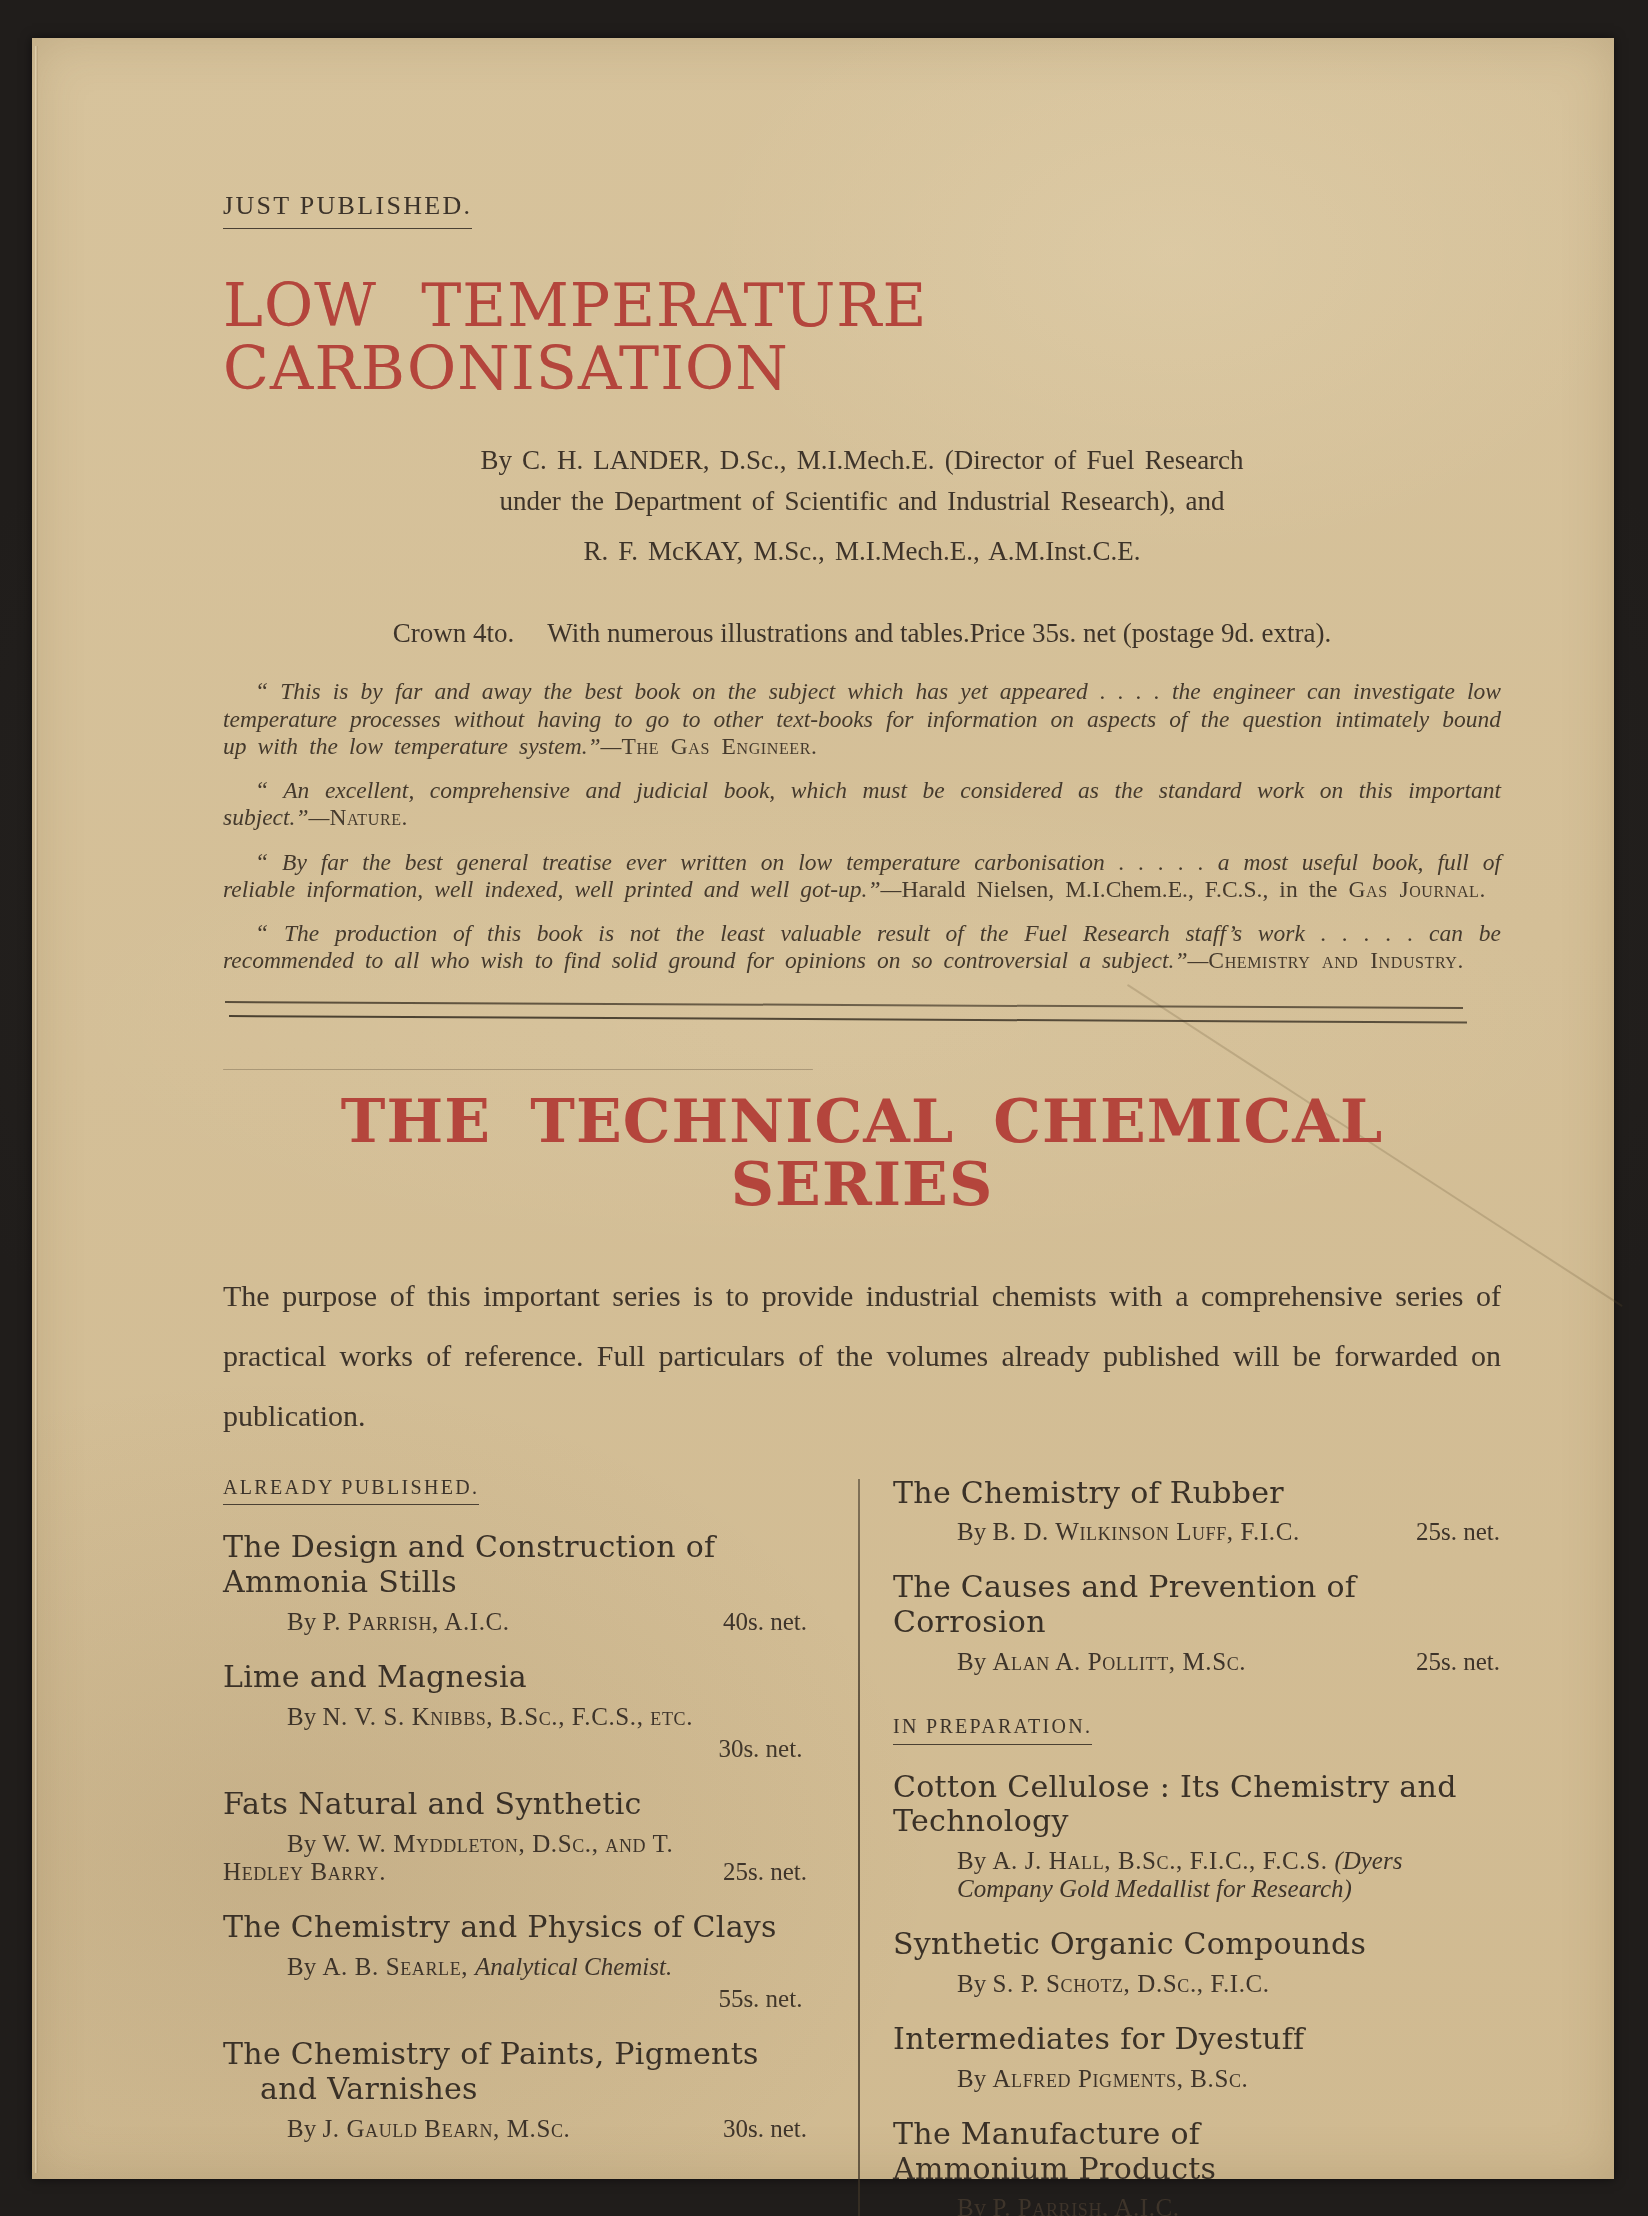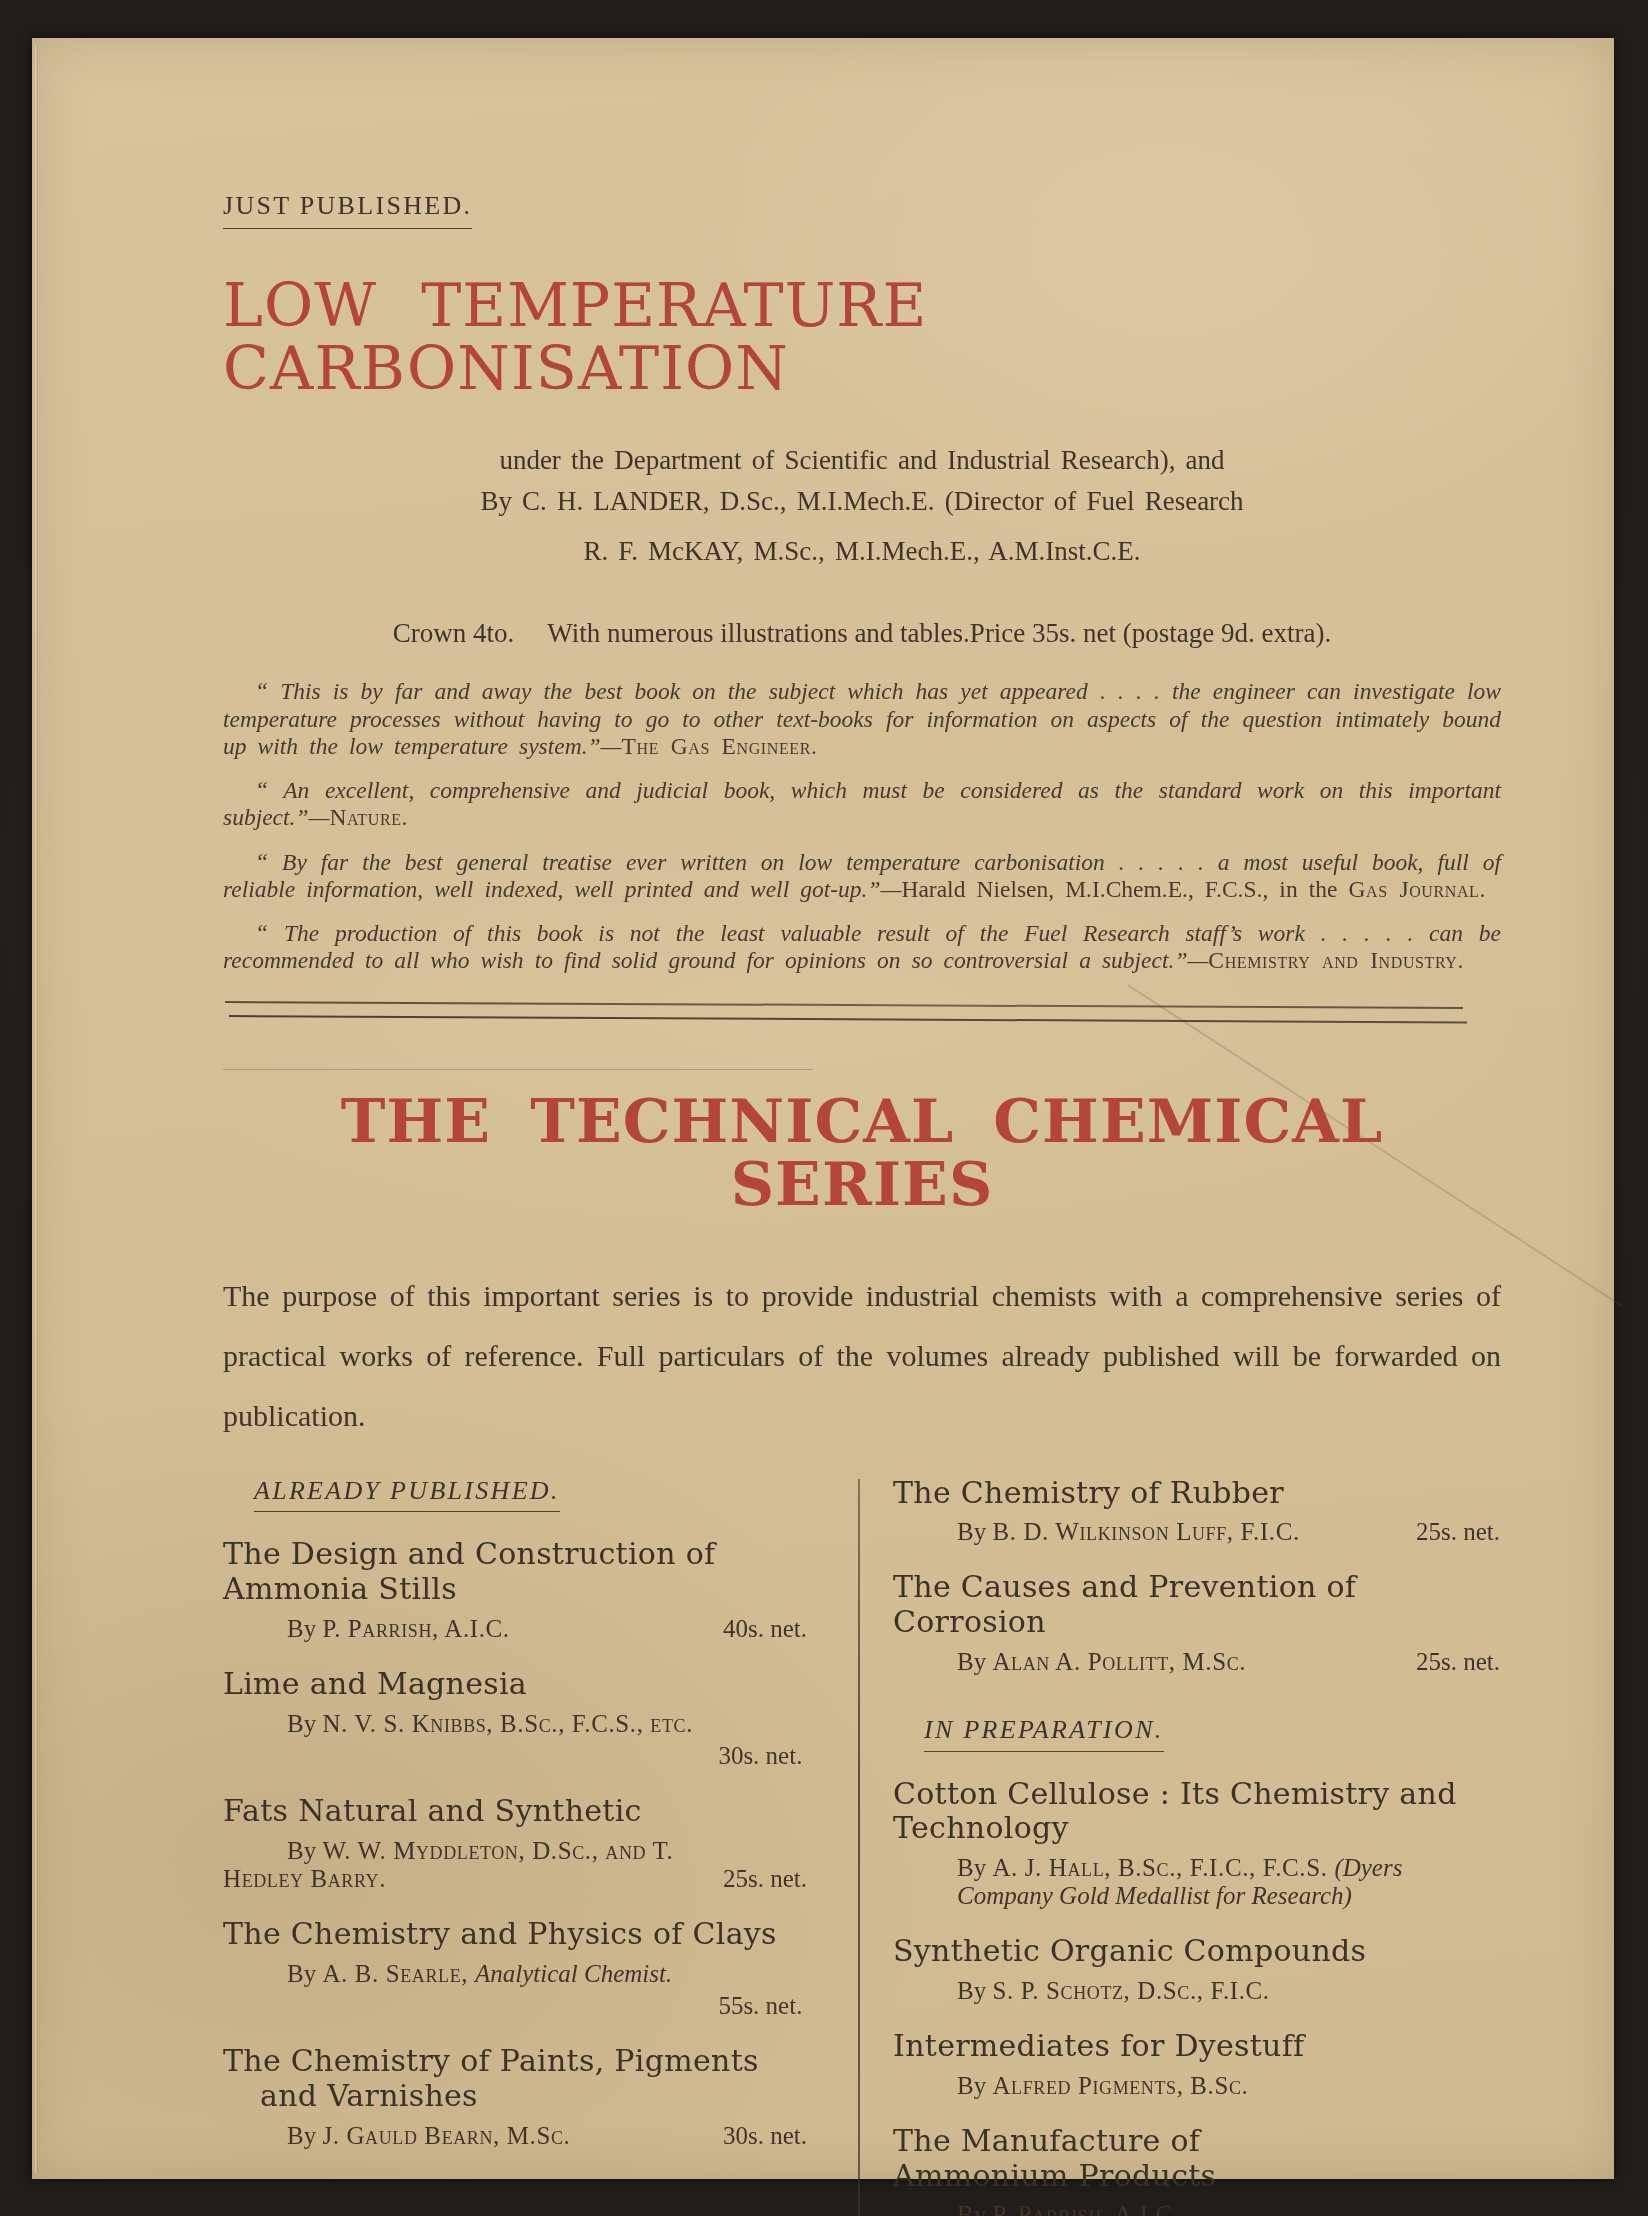"under the Department of Scientific" div { order: before "By C. H. LANDER, D.Sc.," -> after "By C. H. LANDER, D.Sc.," }
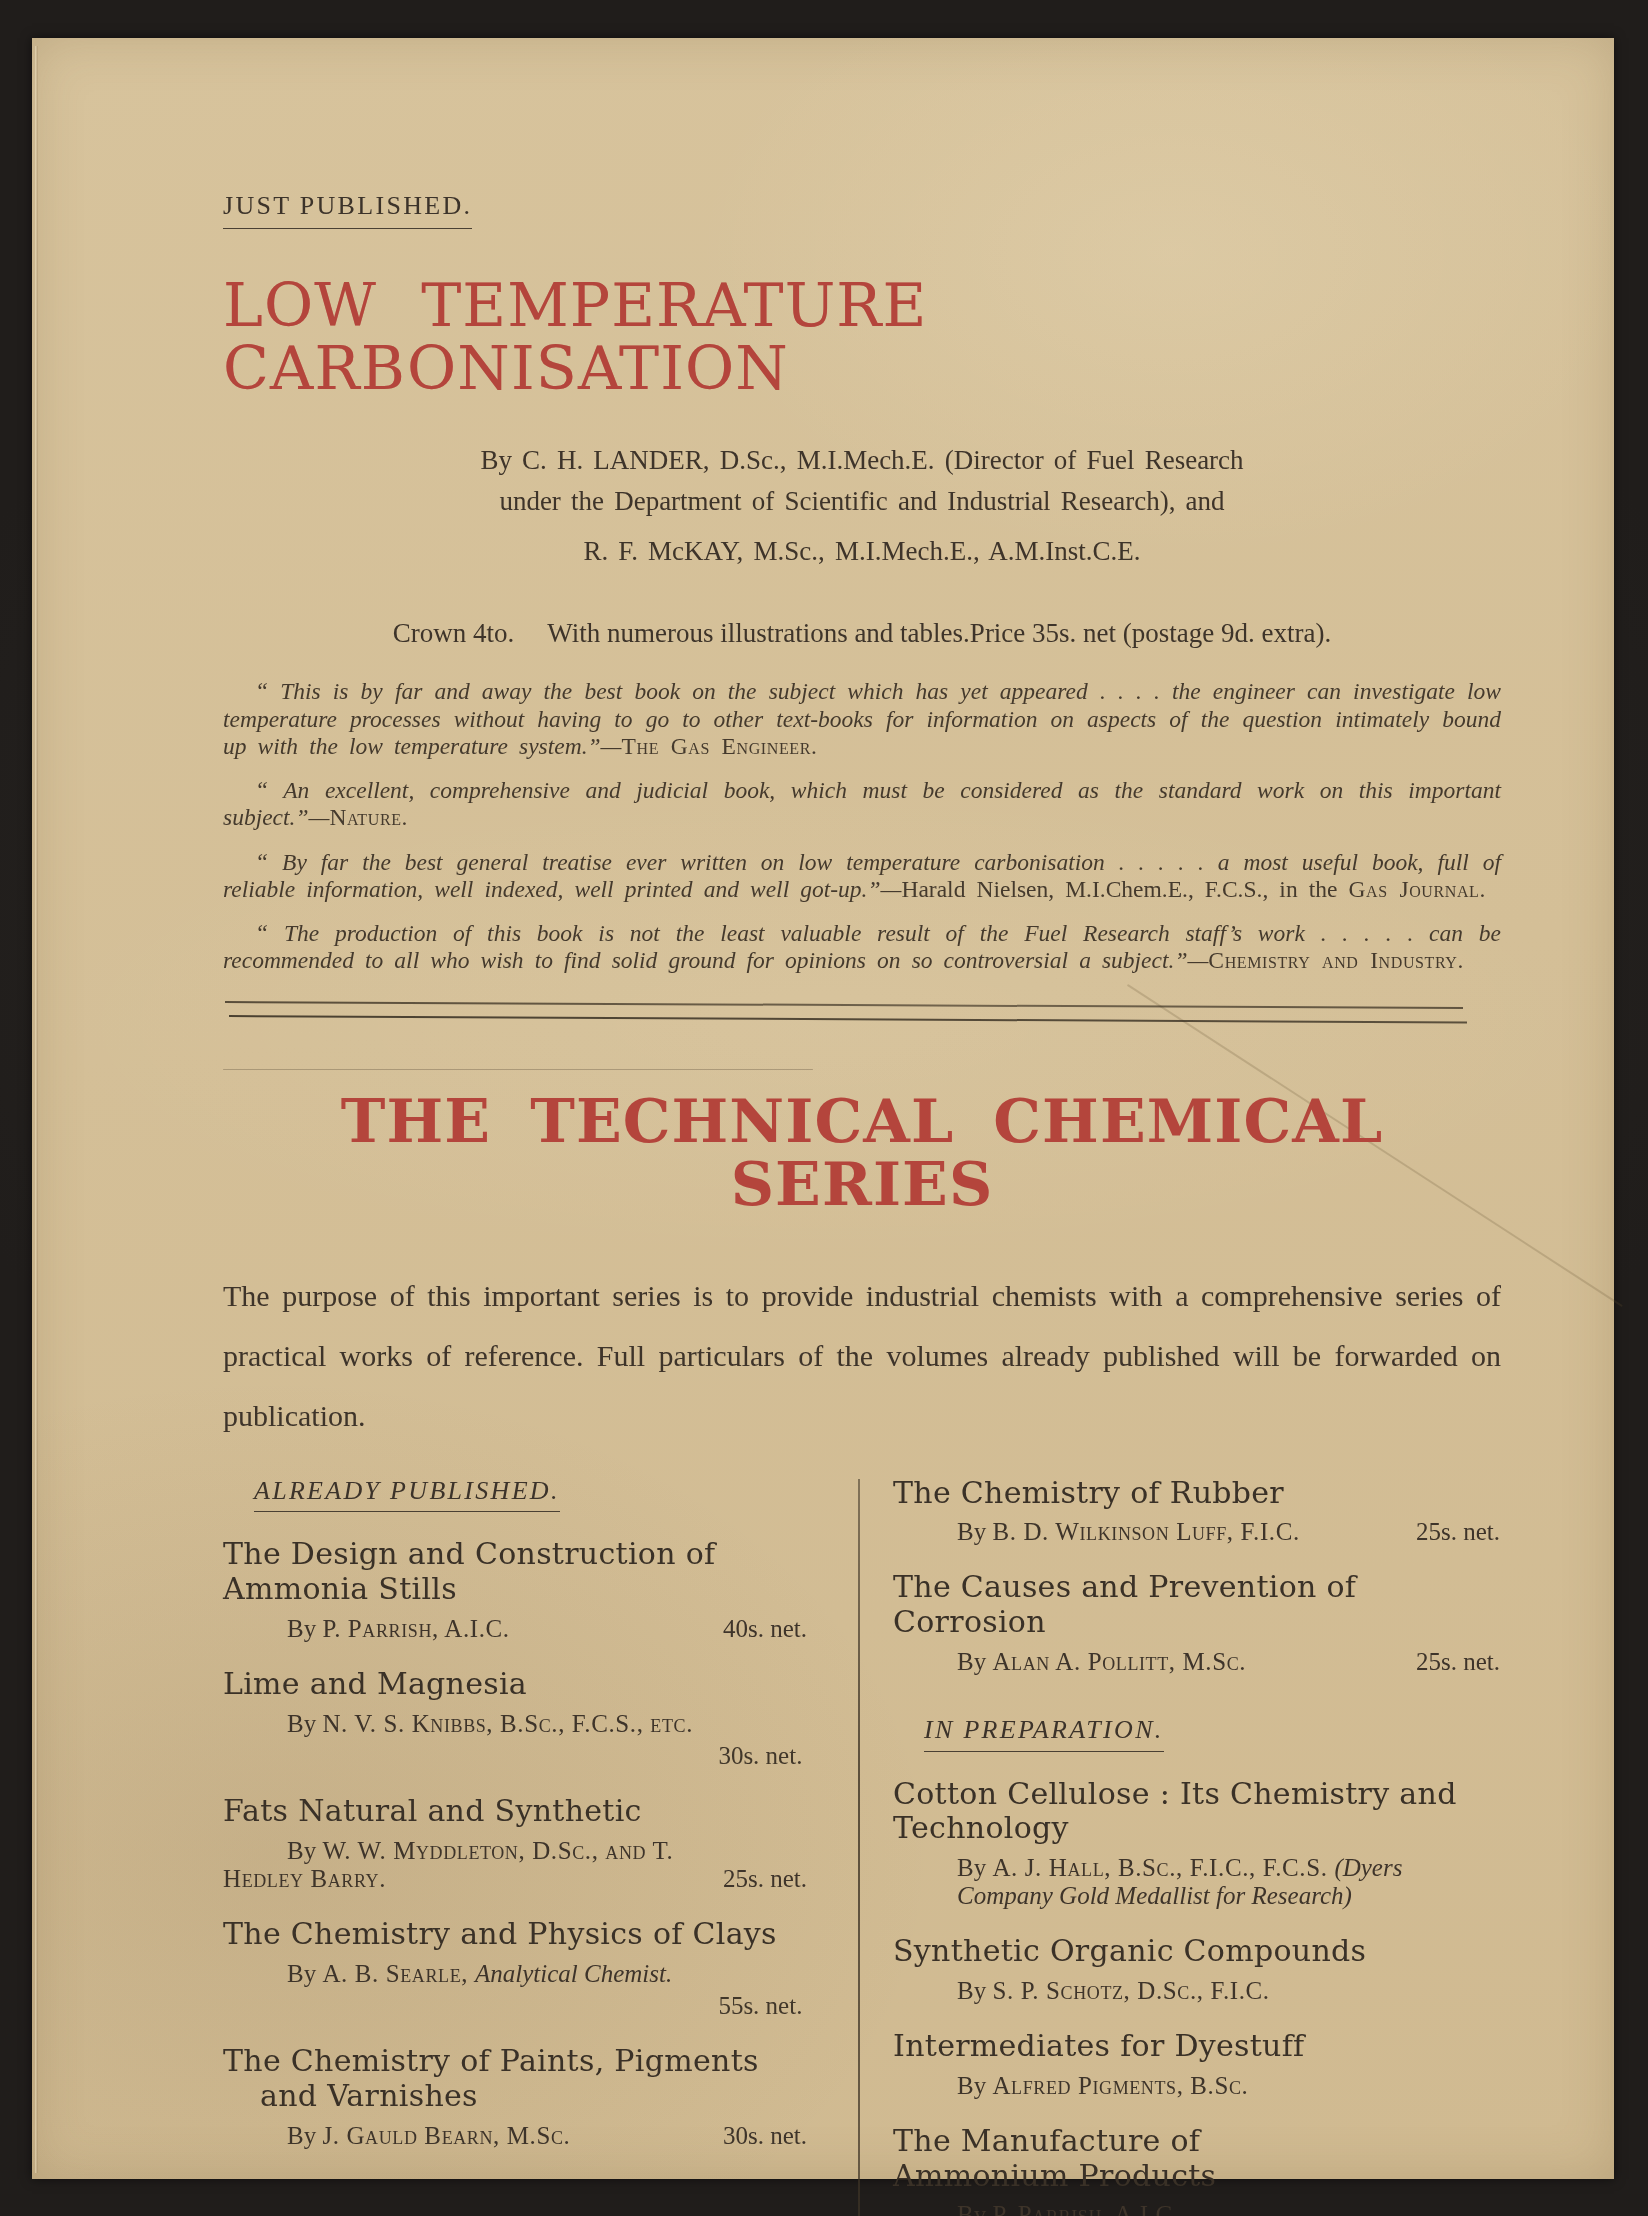"ALREADY PUBLISHED." .col-heading { font-size: 26px -> 20px; font-style: italic -> none; margin-left: 31px -> none }
